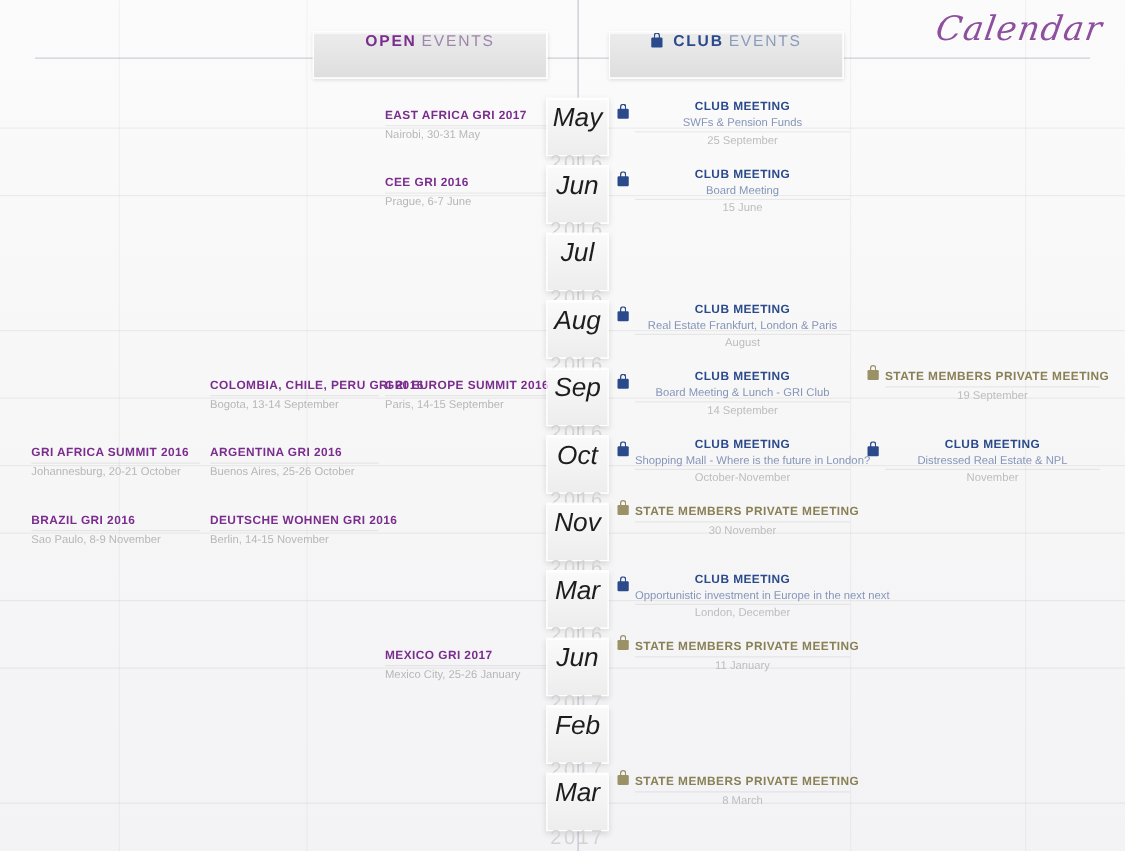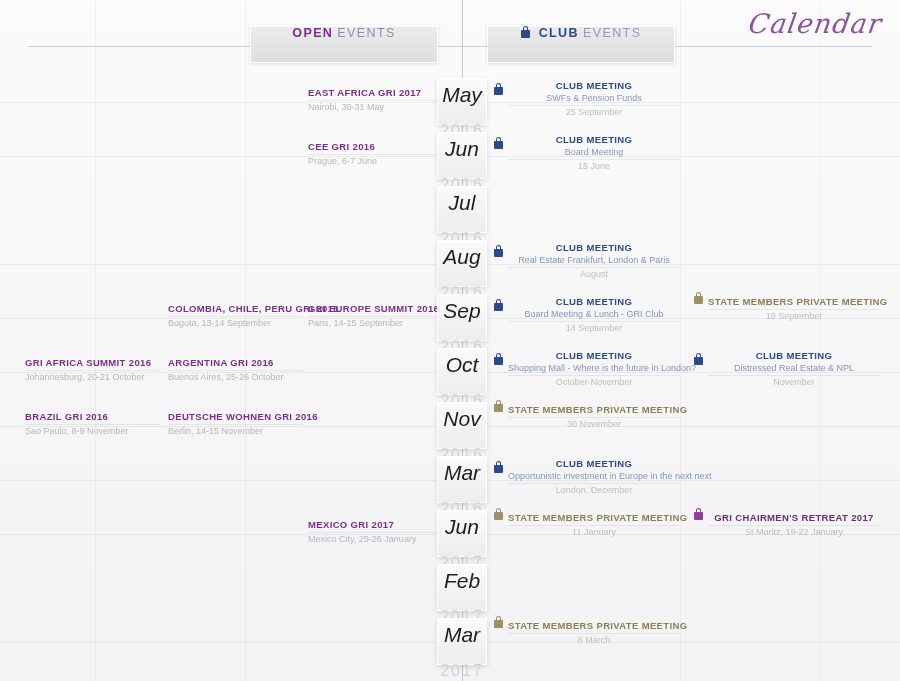"GRI CHAIRMEN'S RETREAT 2017" div.ev { html: <div> <span></span> <div>GRI CHAIRMEN'S RETREAT 2017</div> <div></div> <div>St Moritz, 19-22 January</div> </div> -> none }
